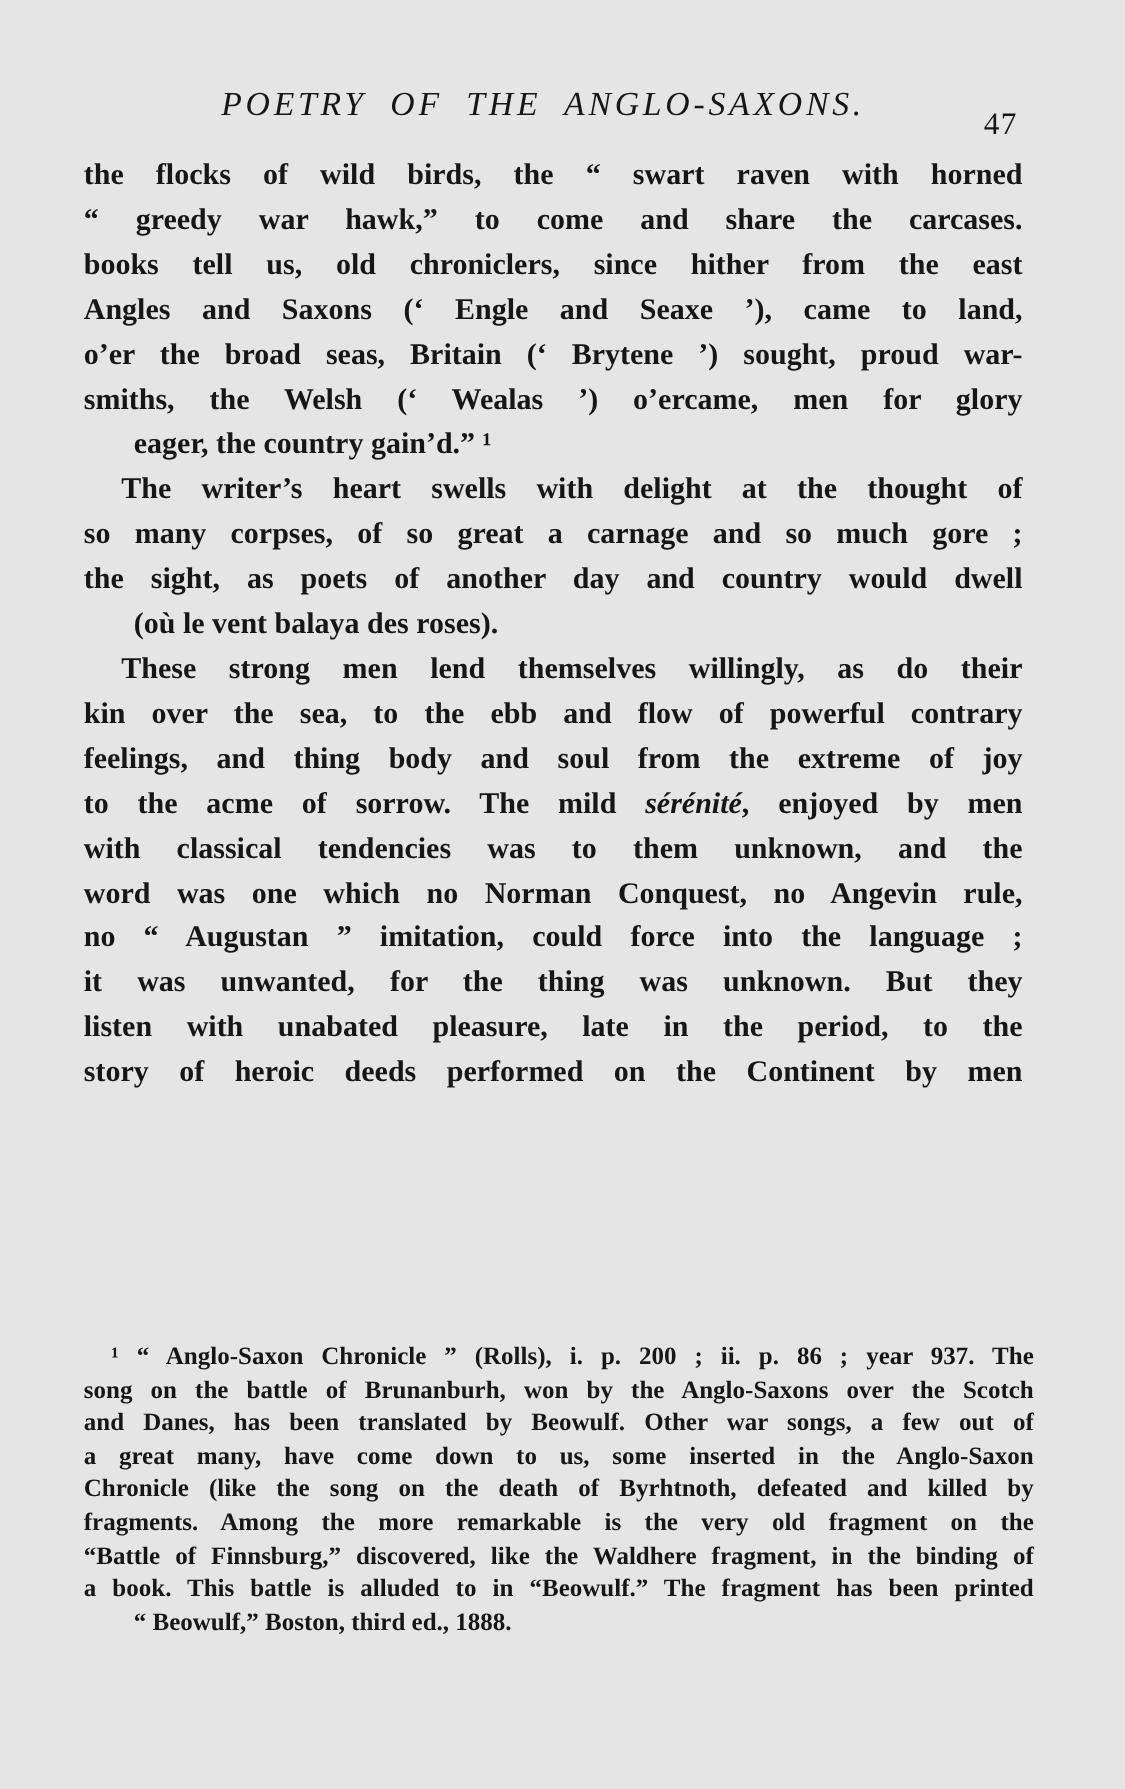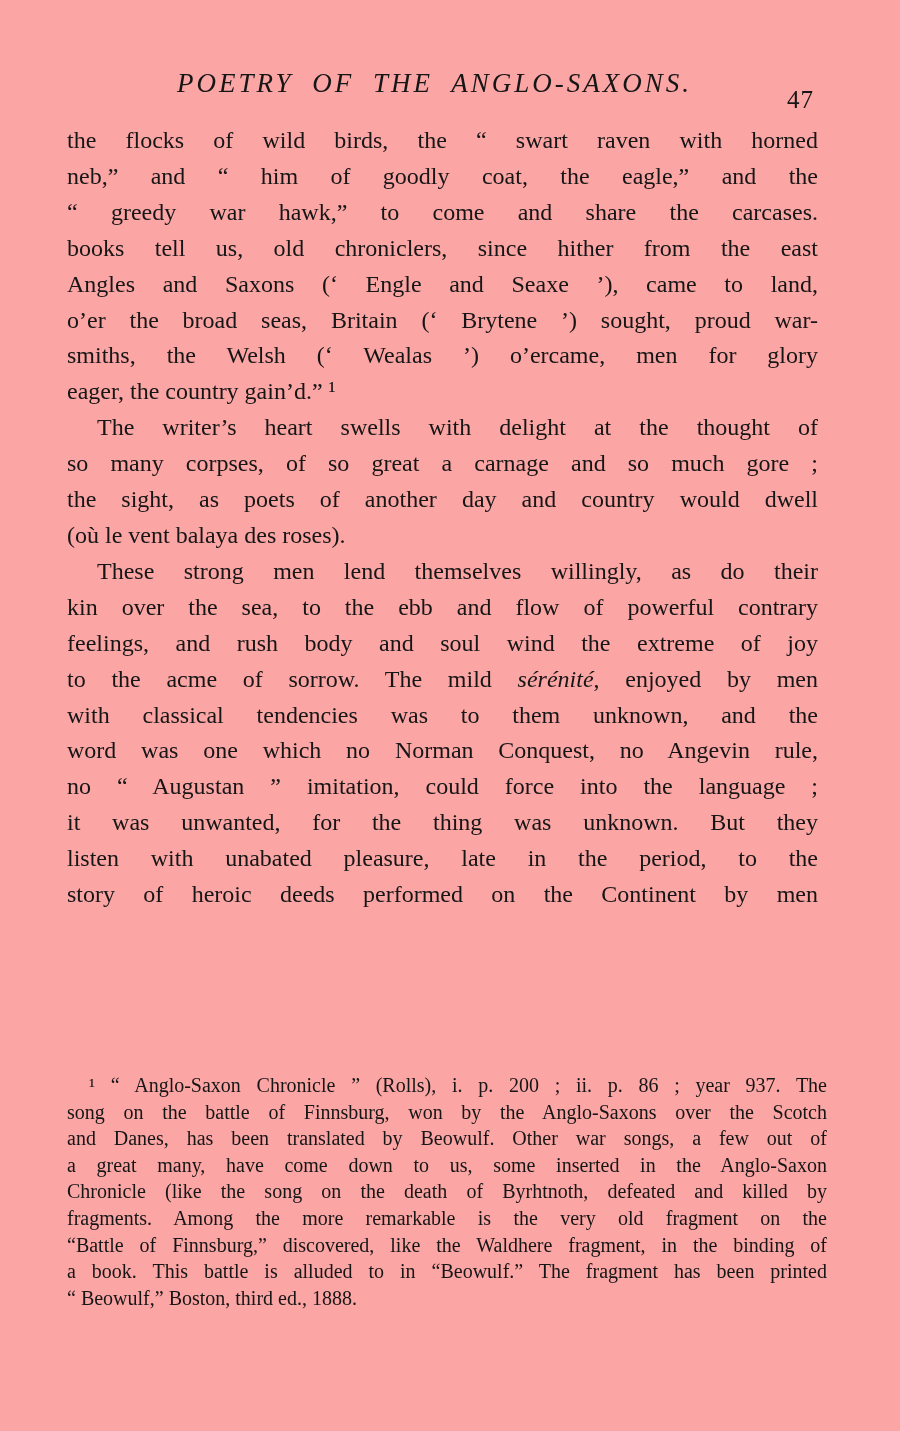"POETRY OF THE ANGLO-SAXONS." .page { background: #fca5a5 -> #e5e5e5 }
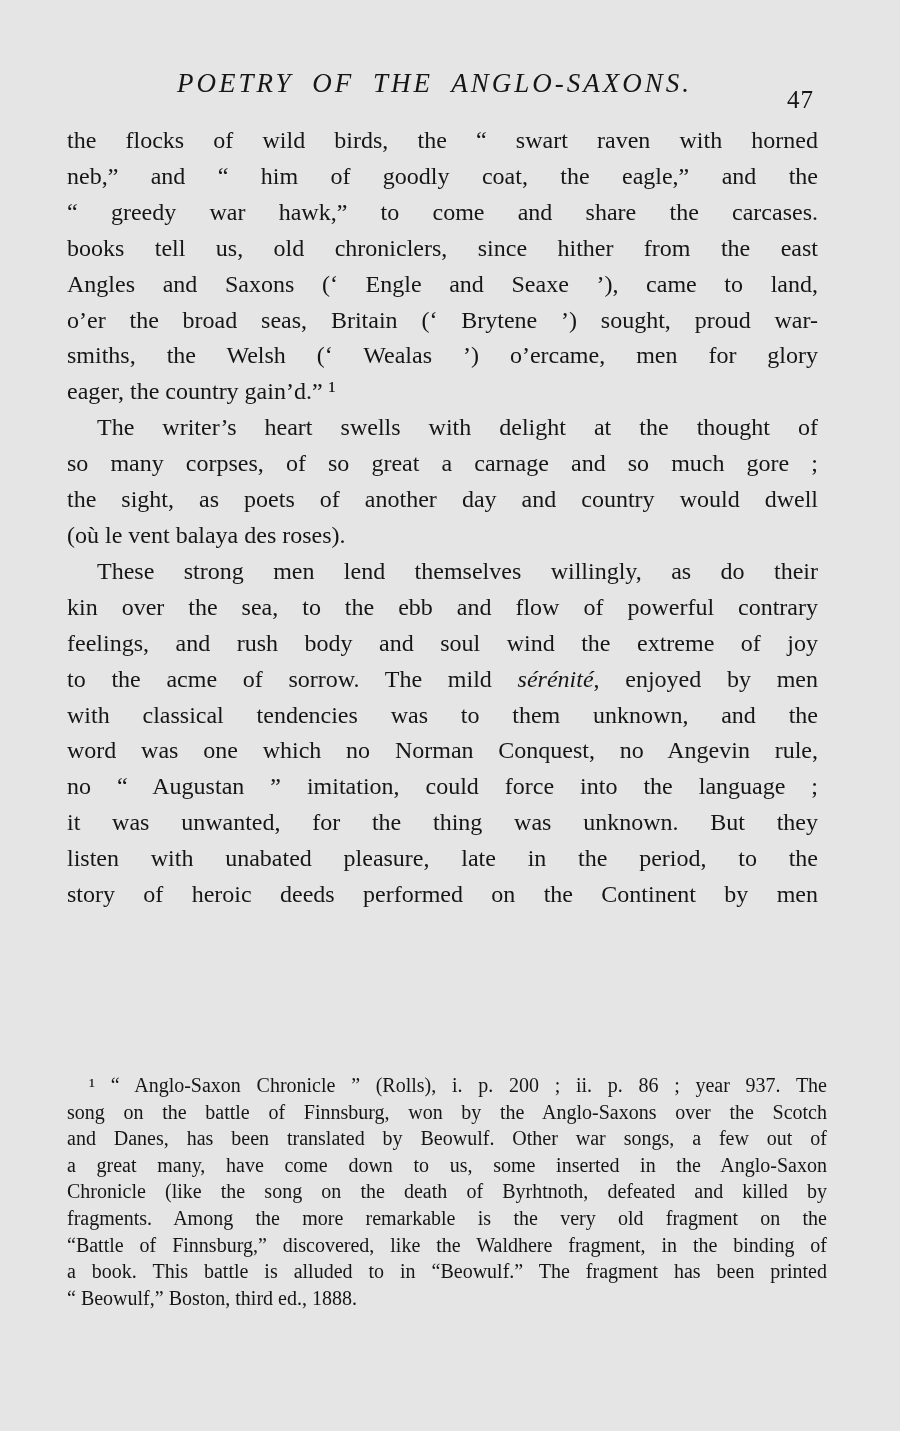"the flocks of wild birds," .line { font-weight: none -> bold }
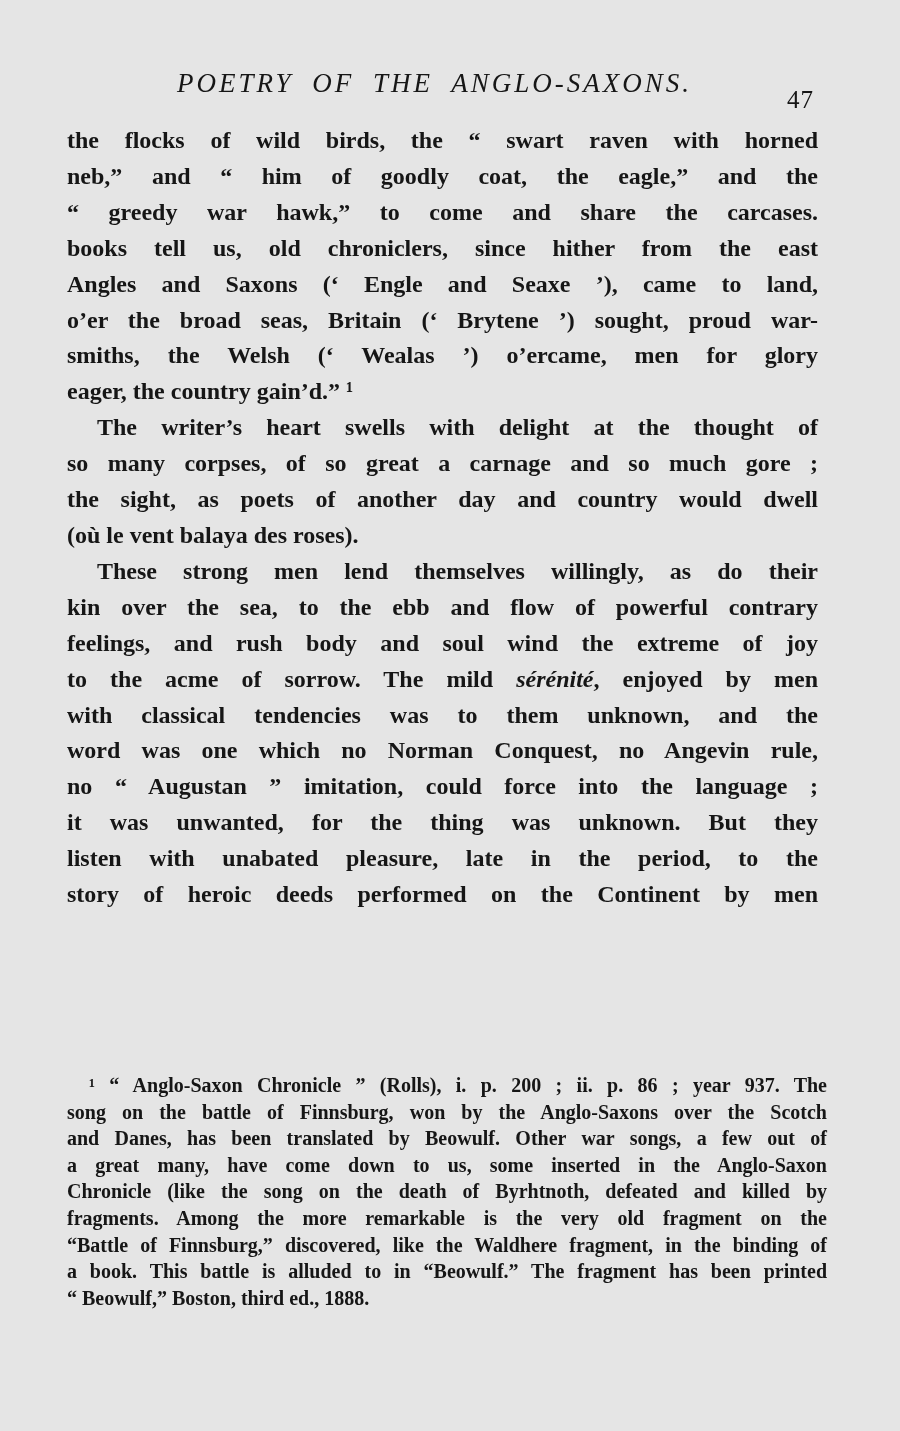"neb,” and “ him of" div.line { html: <div>neb,” and “ him of goodly coat, the eagle,” and the</div> -> none }
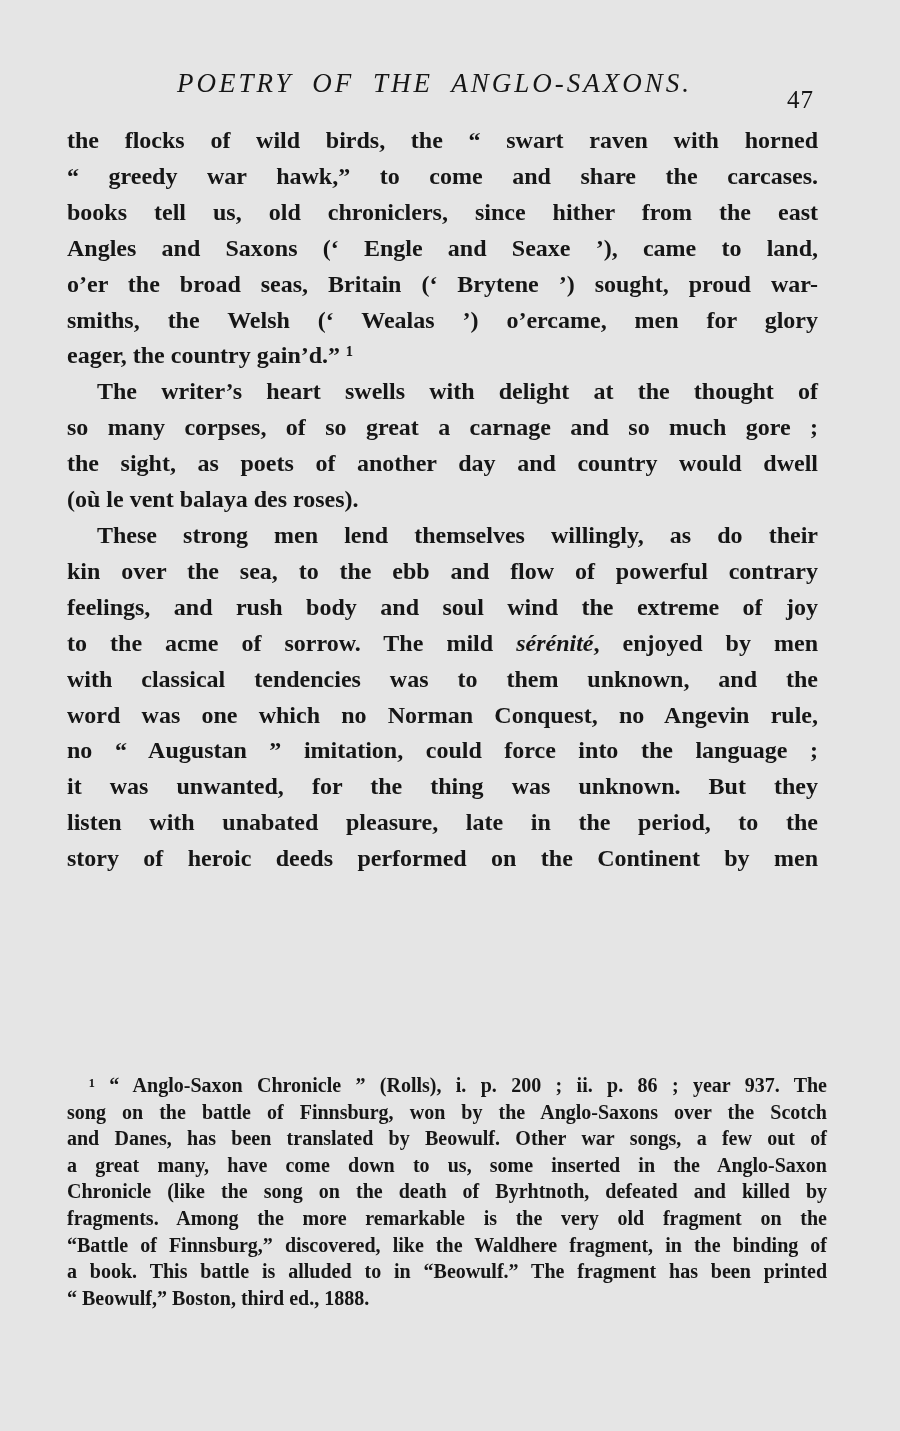"eager, the country gain’d.” ¹" .line.last { margin-left: none -> 40px }
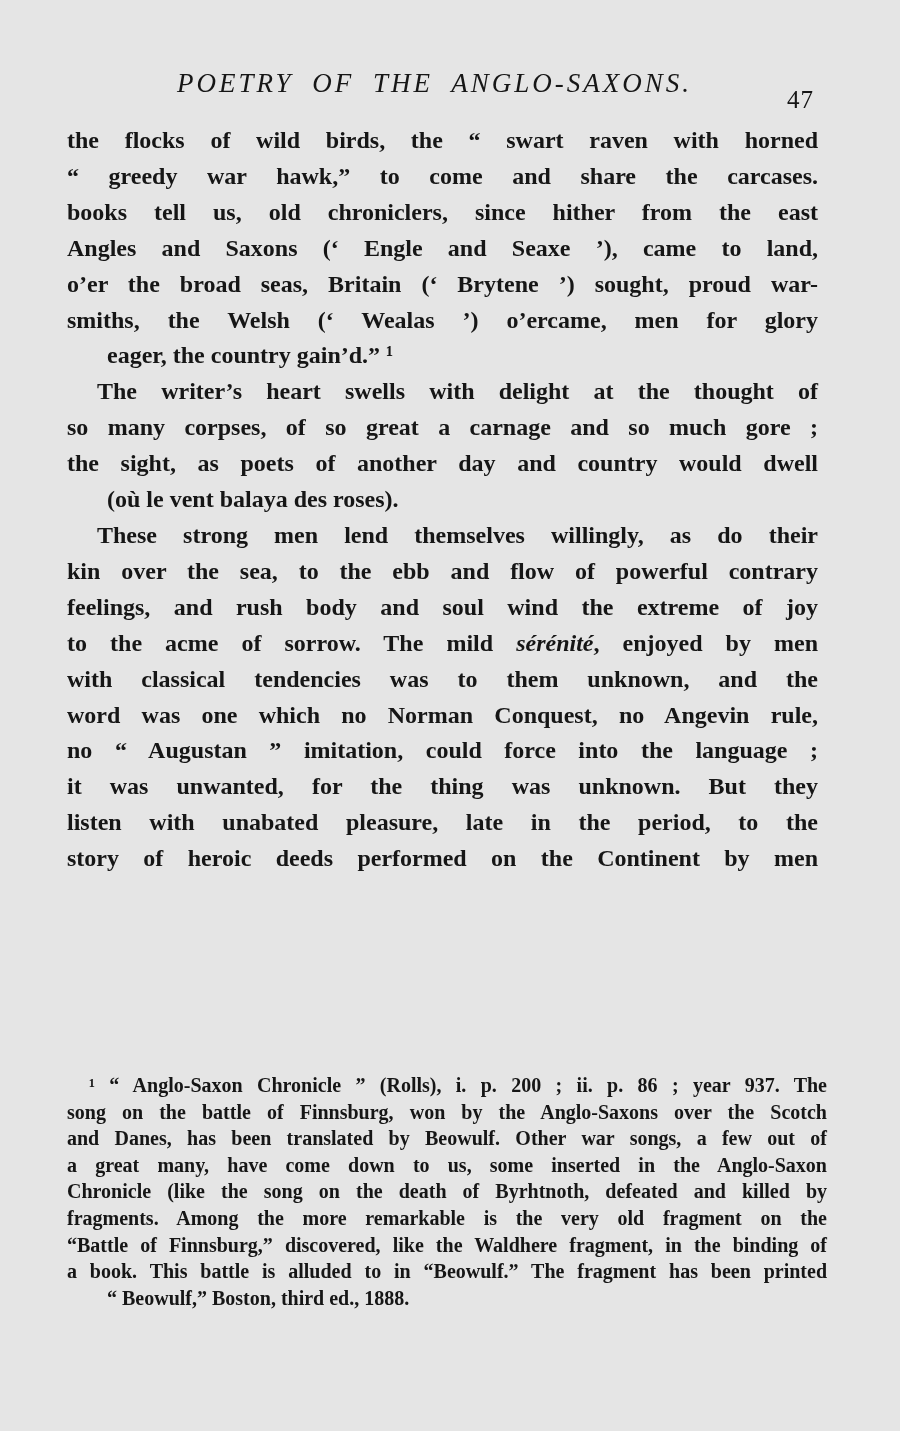"feelings, and rush body and" div.line { text: rush body and soul wind -> thing body and soul from }
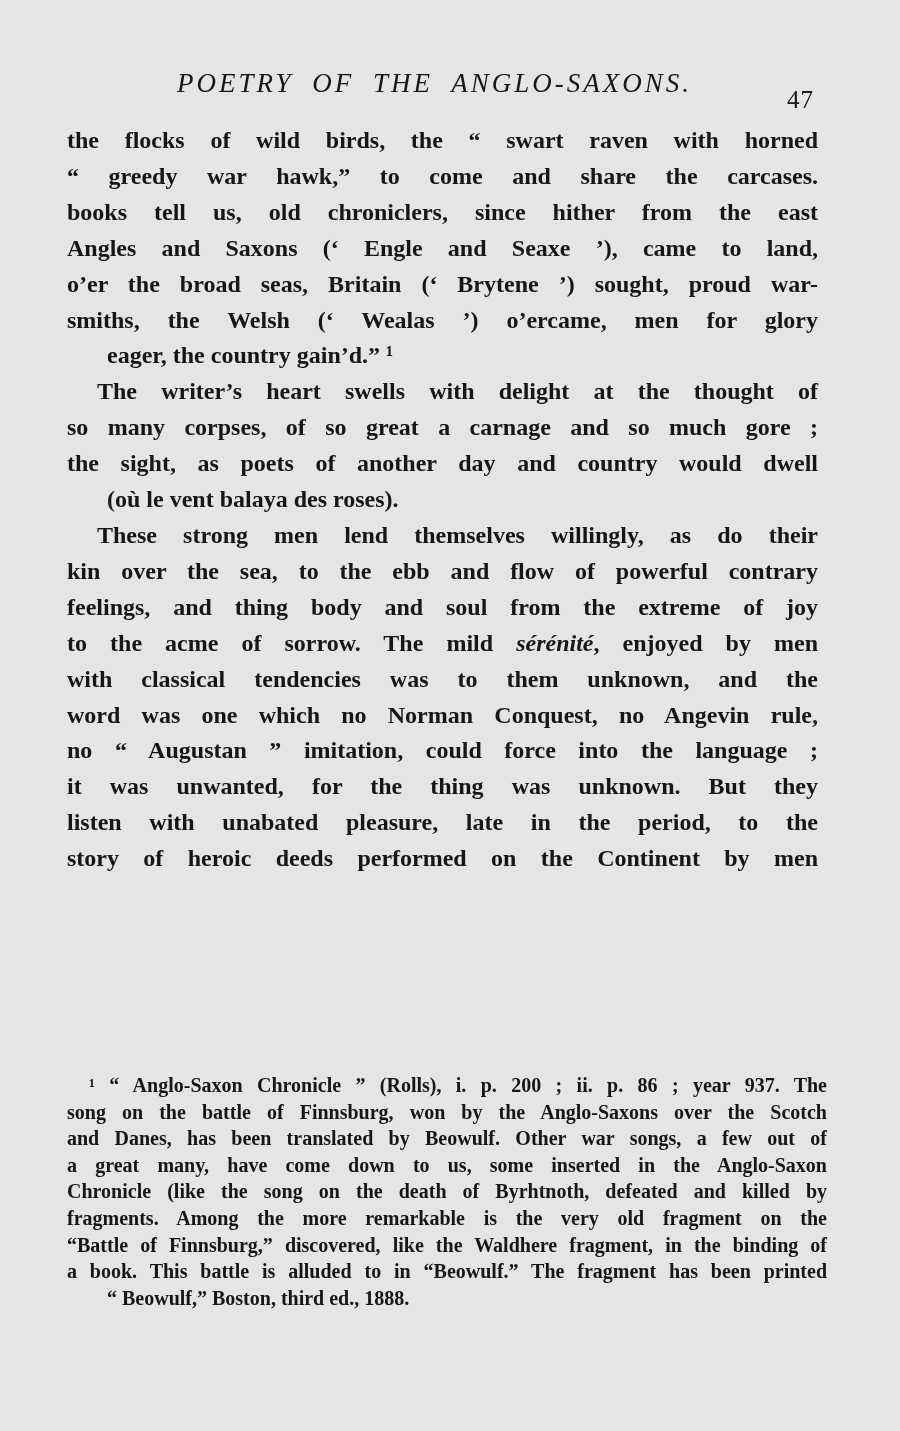"song on the battle of" div.line { text: Finnsburg -> Brunanburh }
